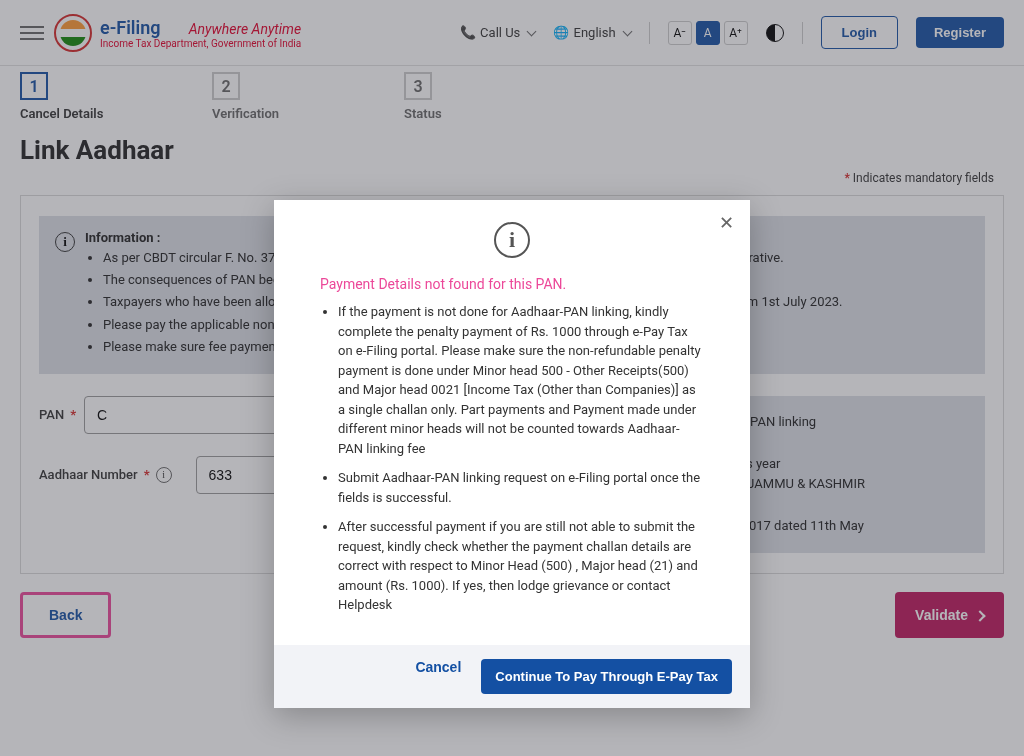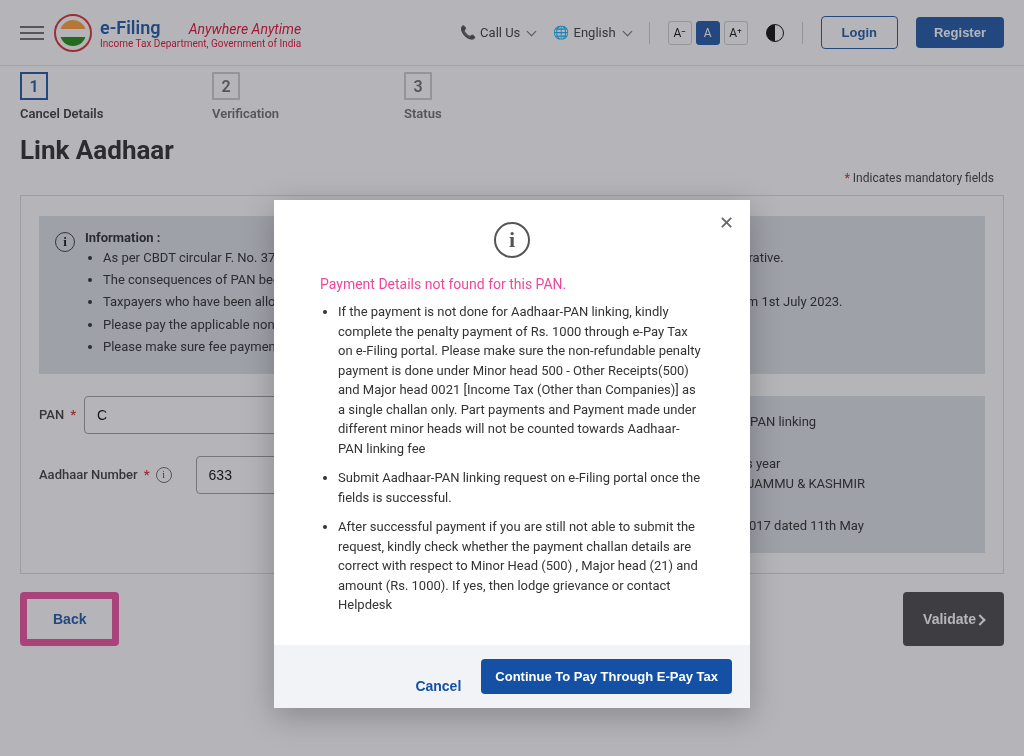"Back" .back-btn { border: 7px solid #ec4899 -> 3px solid #ec4899 }
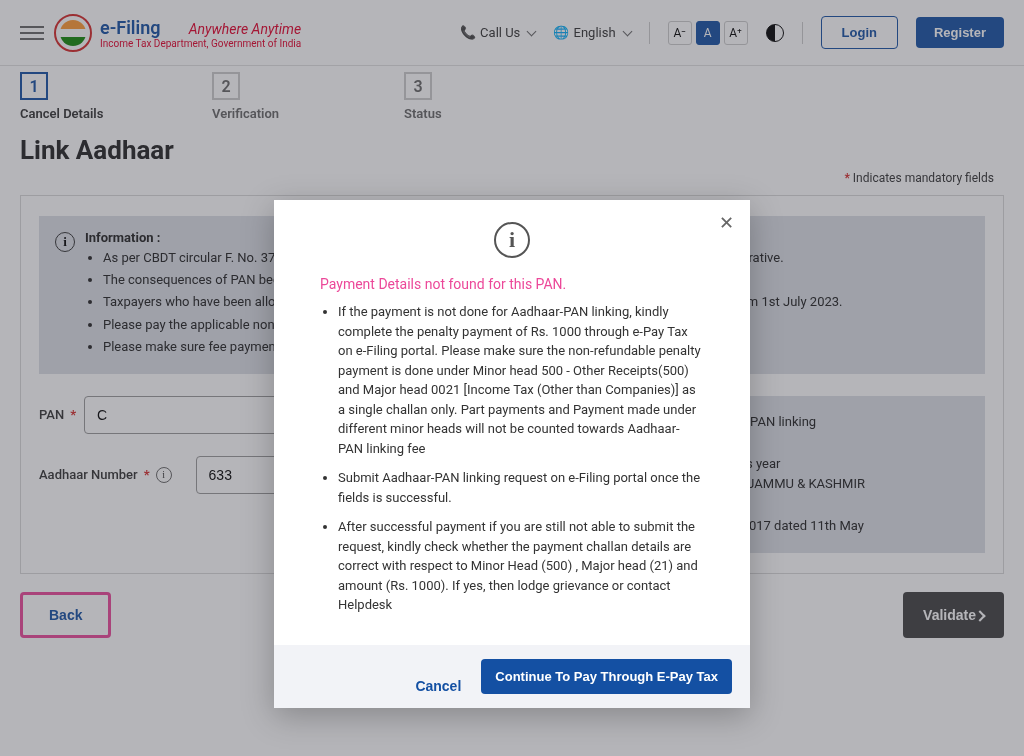"Validate" .validate-btn { background: #404040 -> #be185d; gap: none -> 8px }
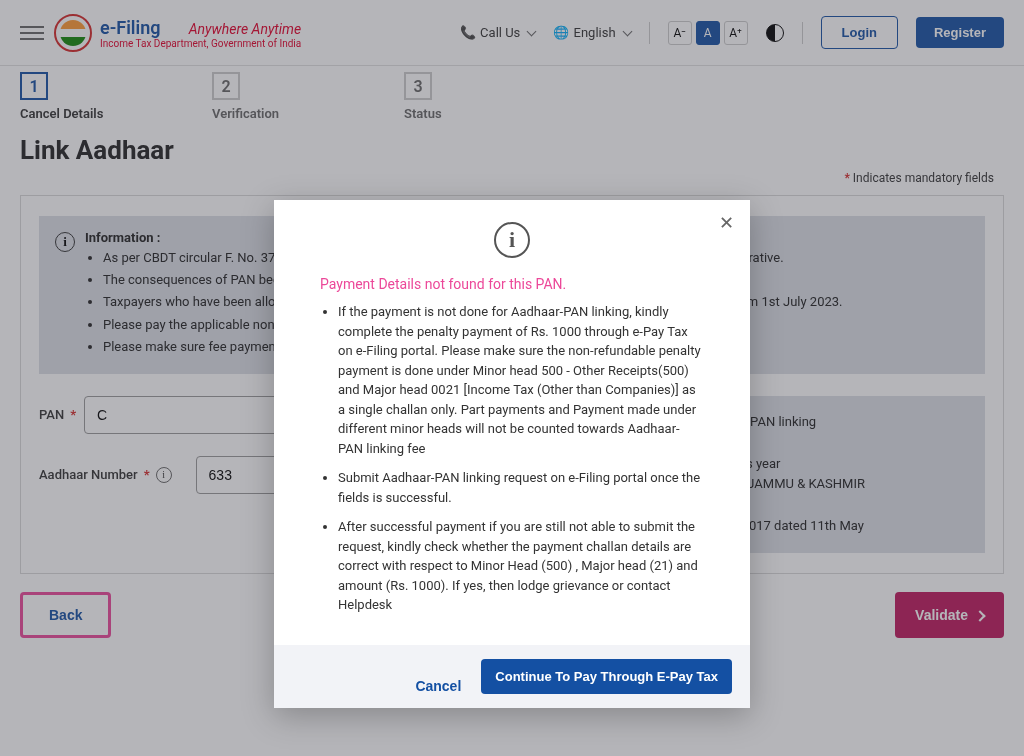"Cancel" .modal-actions { align-items: flex-end -> flex-start }
